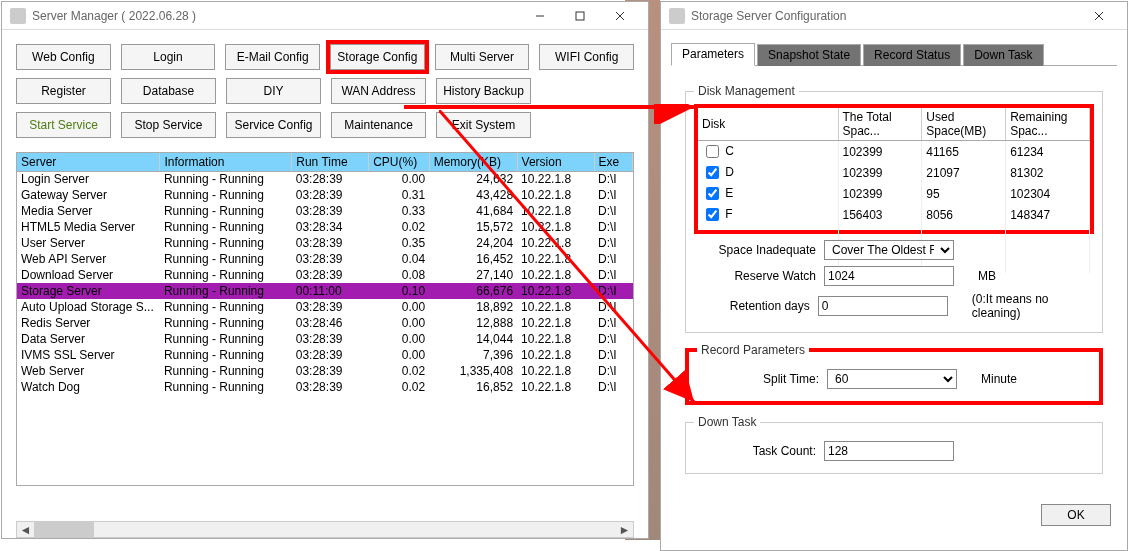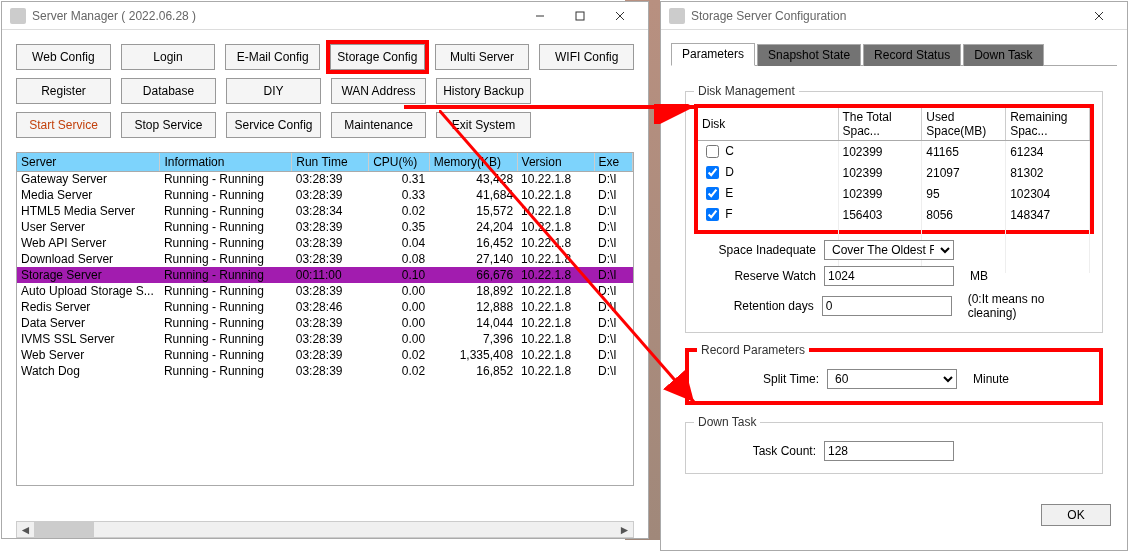"Start Service" .btn.disabled { color: #c2410c -> #4d7c0f }
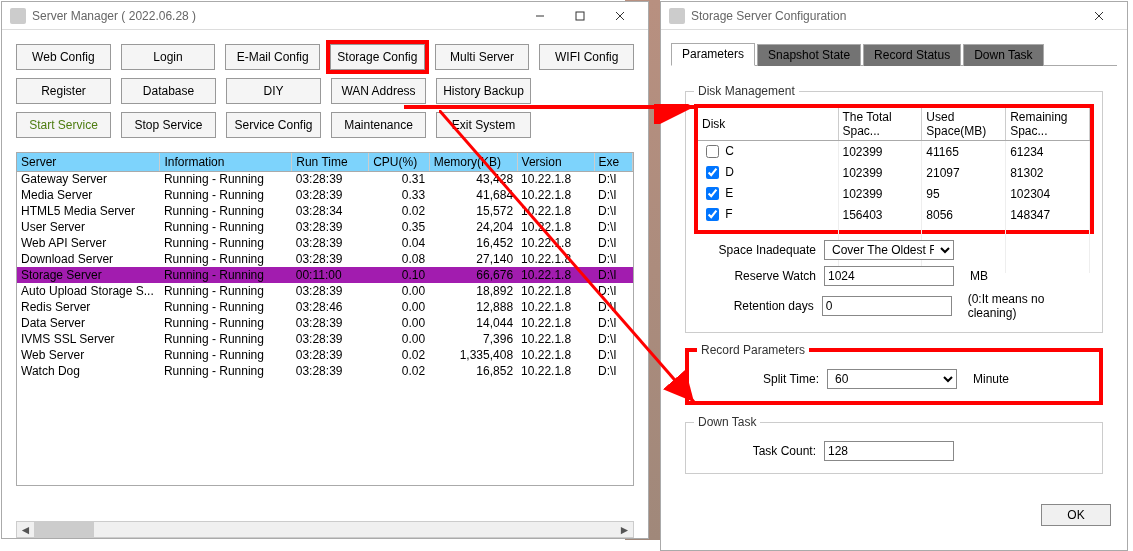"Login Server" tr { html: none -> <tr> <td>Login Server</td> <td>Running - Running</td> <td>03:28:39</td> <td>0.00</td> <td>24,632</td> <td>10.22.1.8</td> <td>D:\I</td> </tr> }
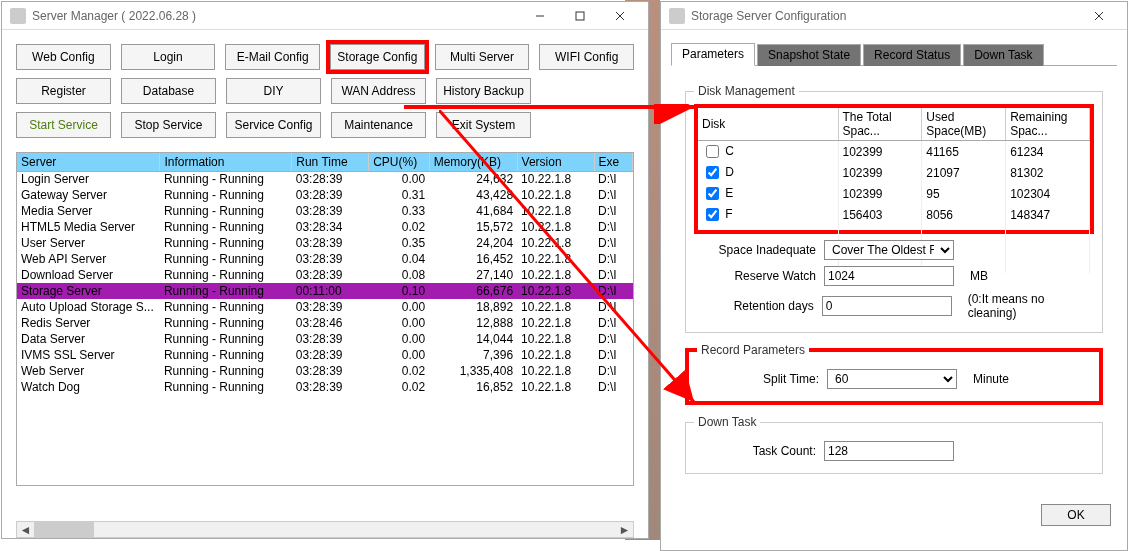"MB" .frow .suf { margin-left: 16px -> 24px }
